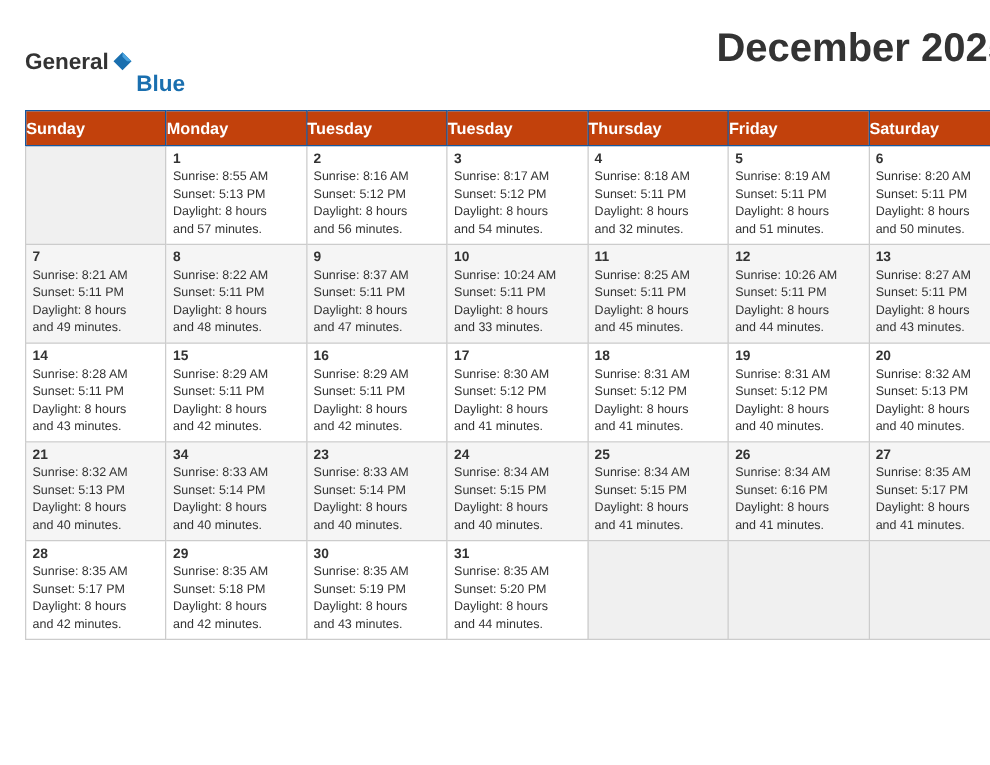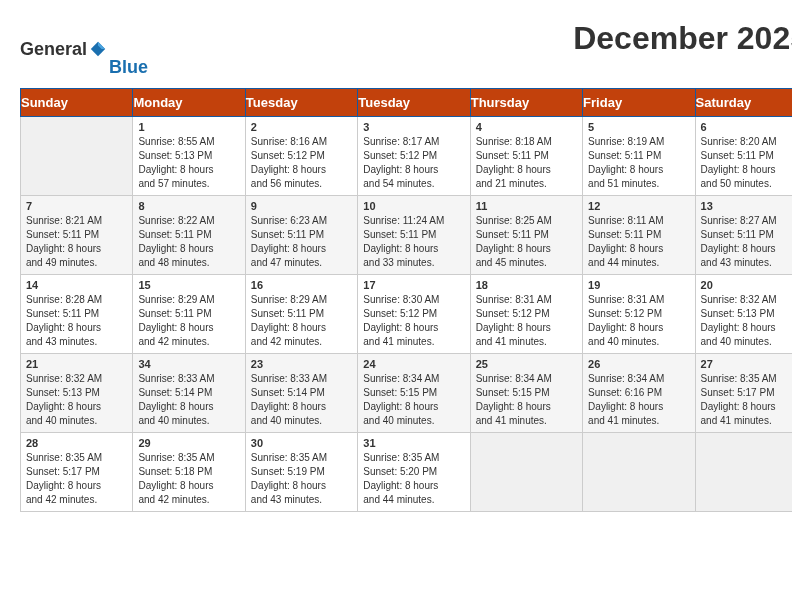"and 21 minutes." div.cell-content { text: 21 -> 32 }
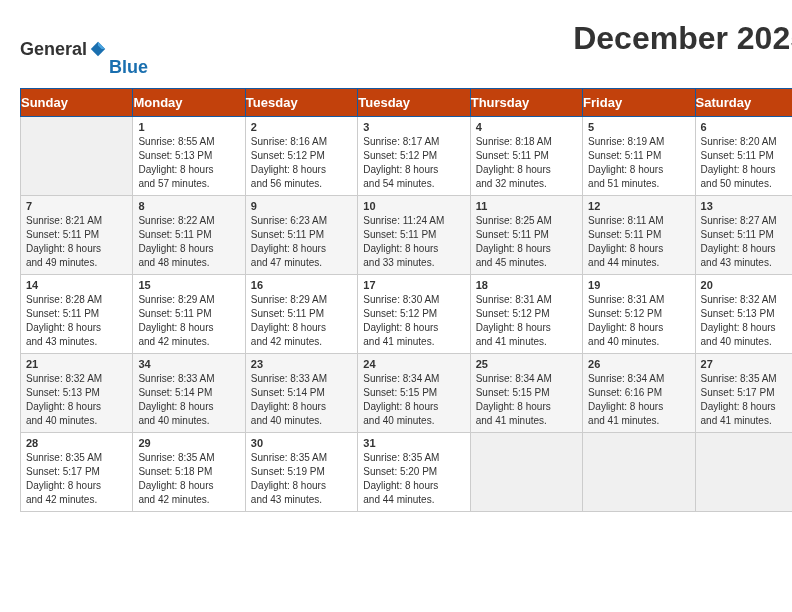"Sunrise: 6:23 AM" div.cell-content { text: 6:23 -> 8:37 }
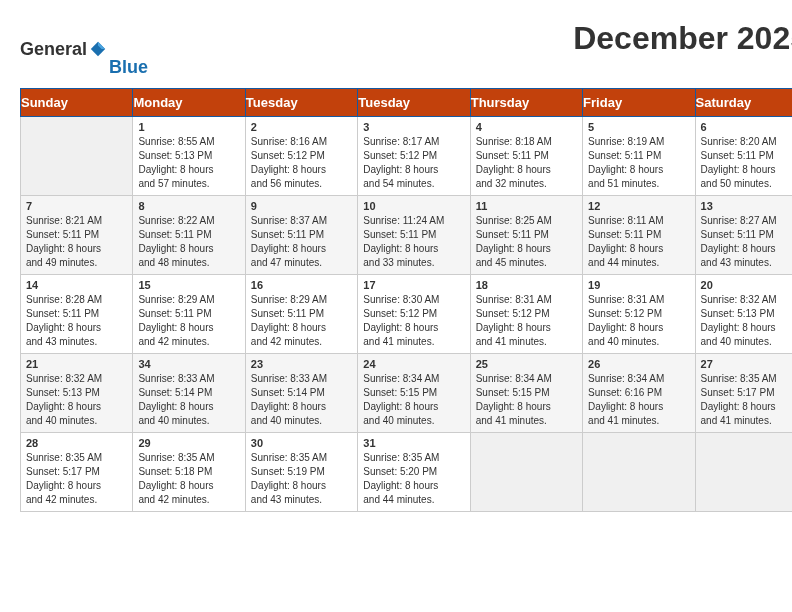"Sunrise: 11:24 AM" div.cell-content { text: 11:24 -> 10:24 }
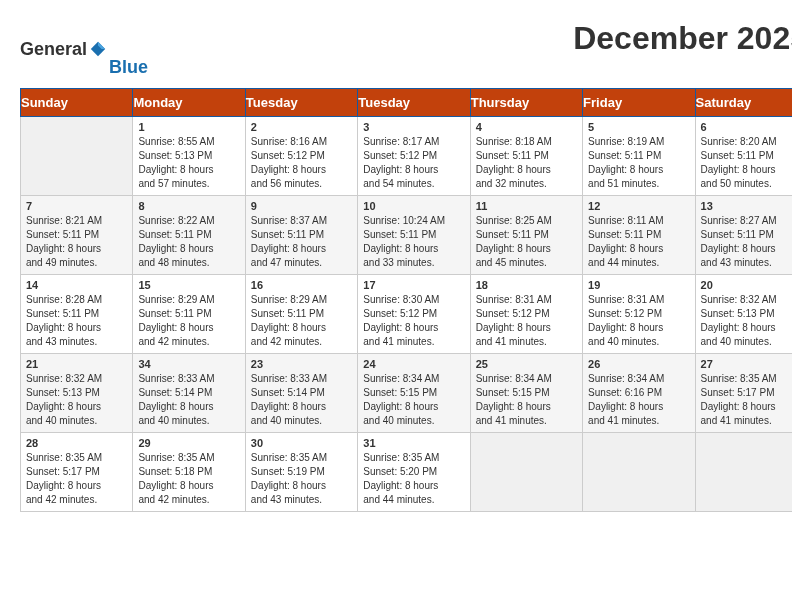"Sunrise: 8:11 AM" div.cell-content { text: 8:11 -> 10:26 }
